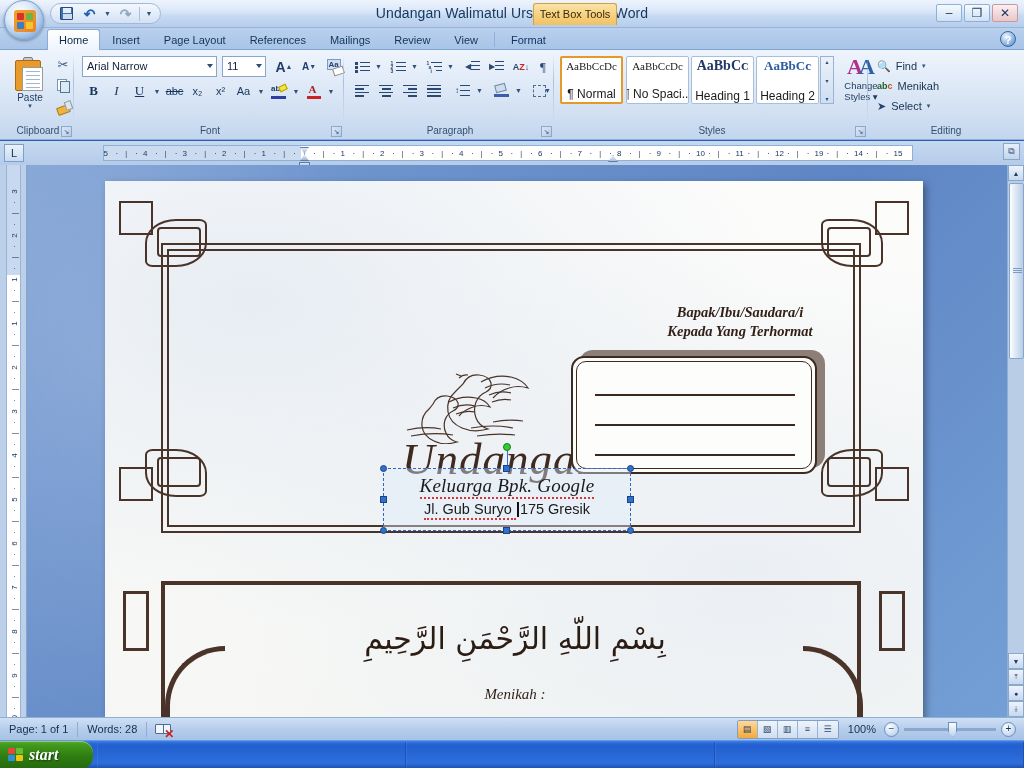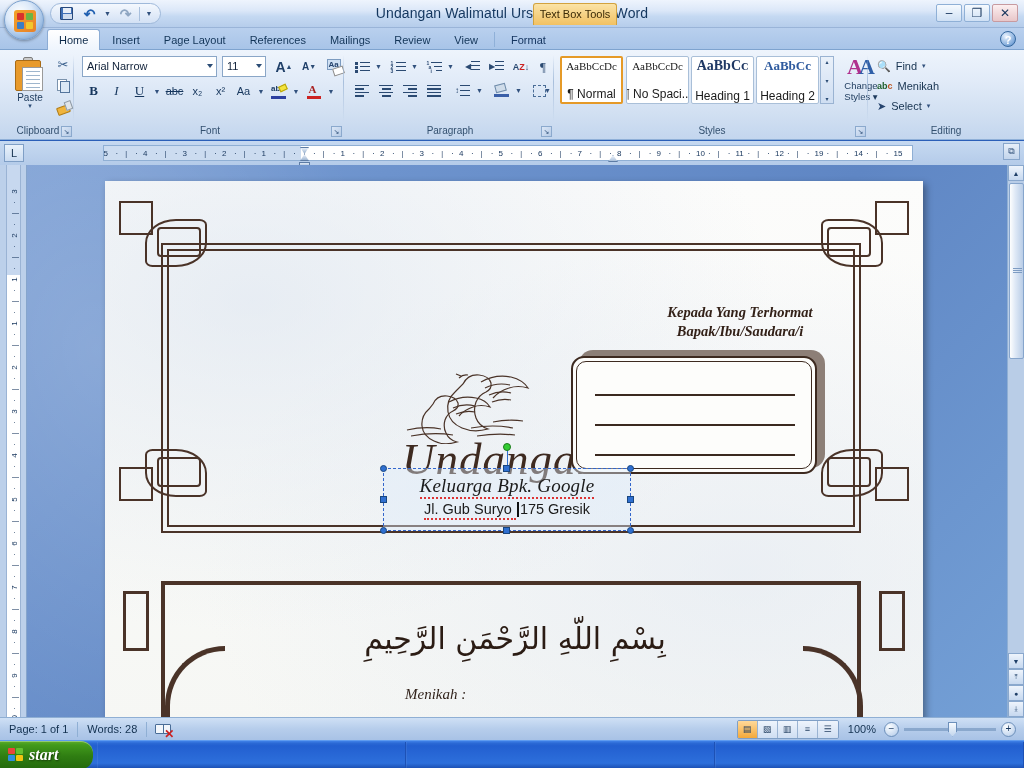"Kepada Yang Terhormat" div { order: before "Bapak/Ibu/Saudara/i" -> after "Bapak/Ibu/Saudara/i" }
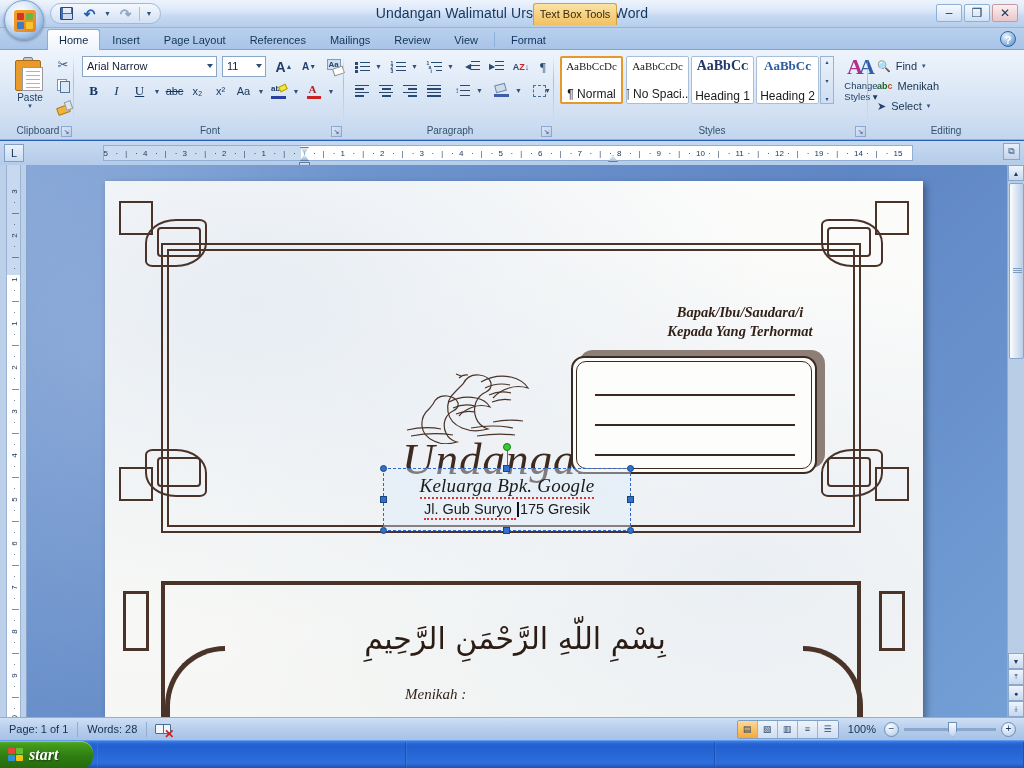"Menikah :" .menikah { text-align: none -> center }
